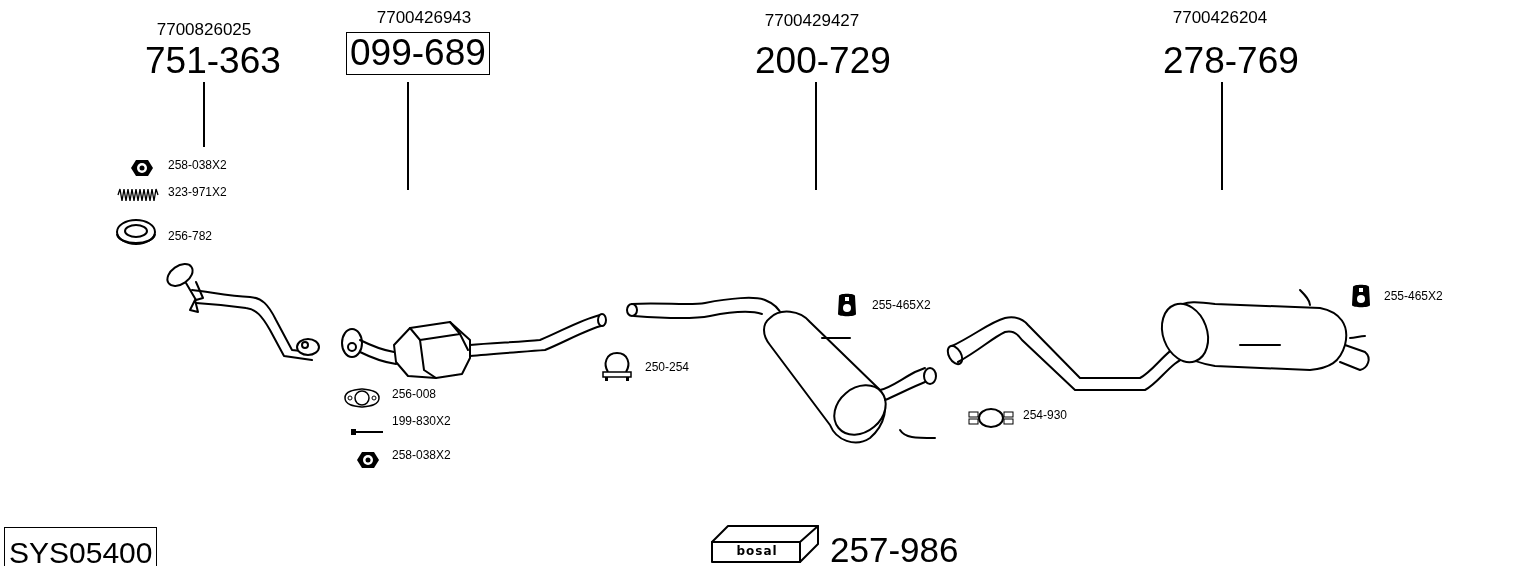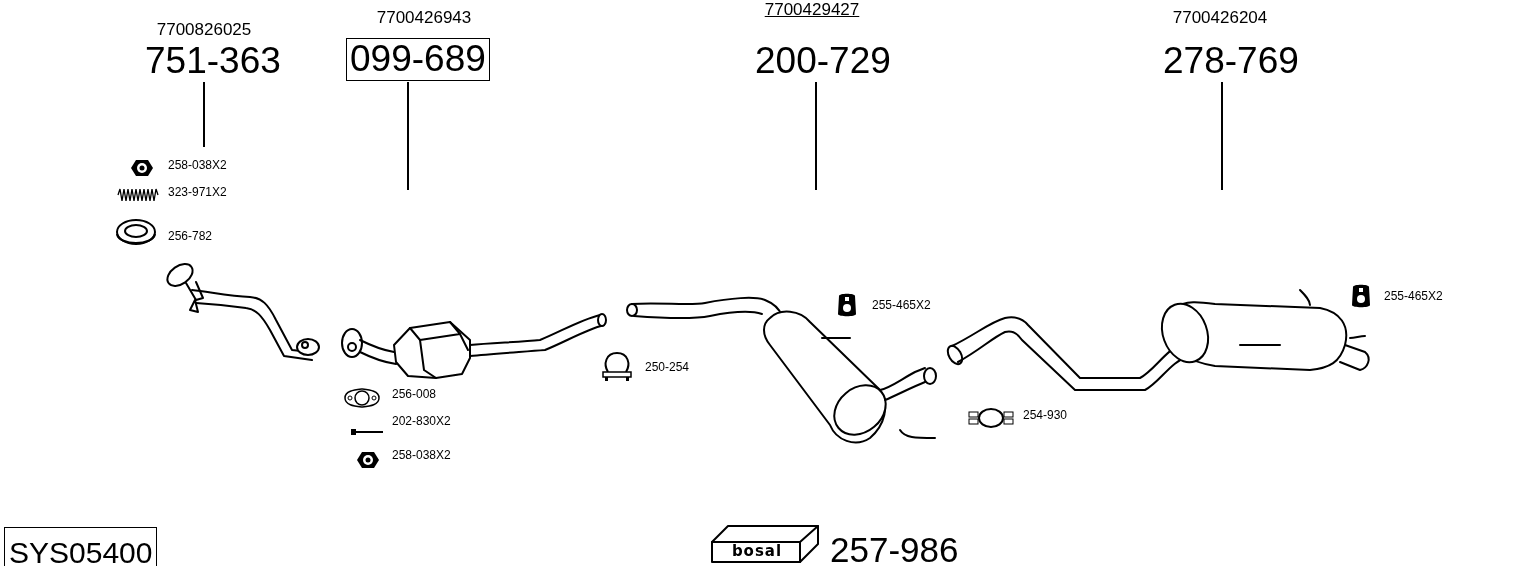"7700429427" div.abs { text-decoration: underline -> none; top: 0 -> 11px }
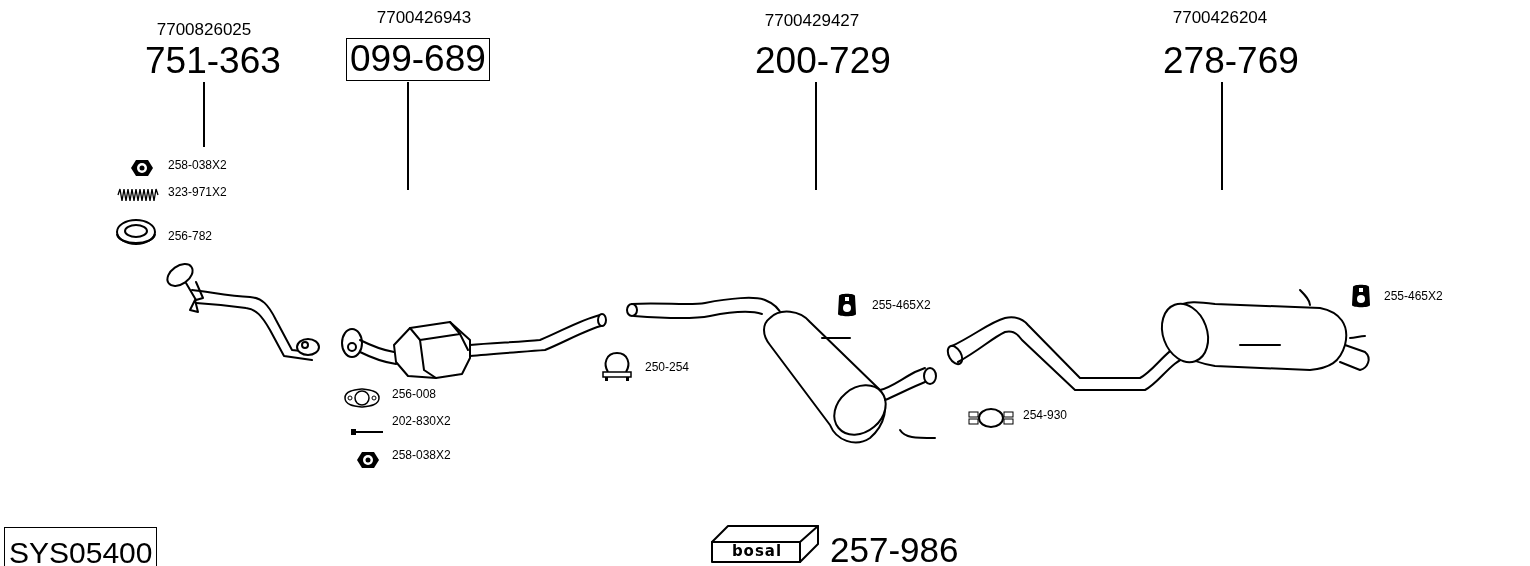"099-689" div.abs { top: 38px -> 32px }
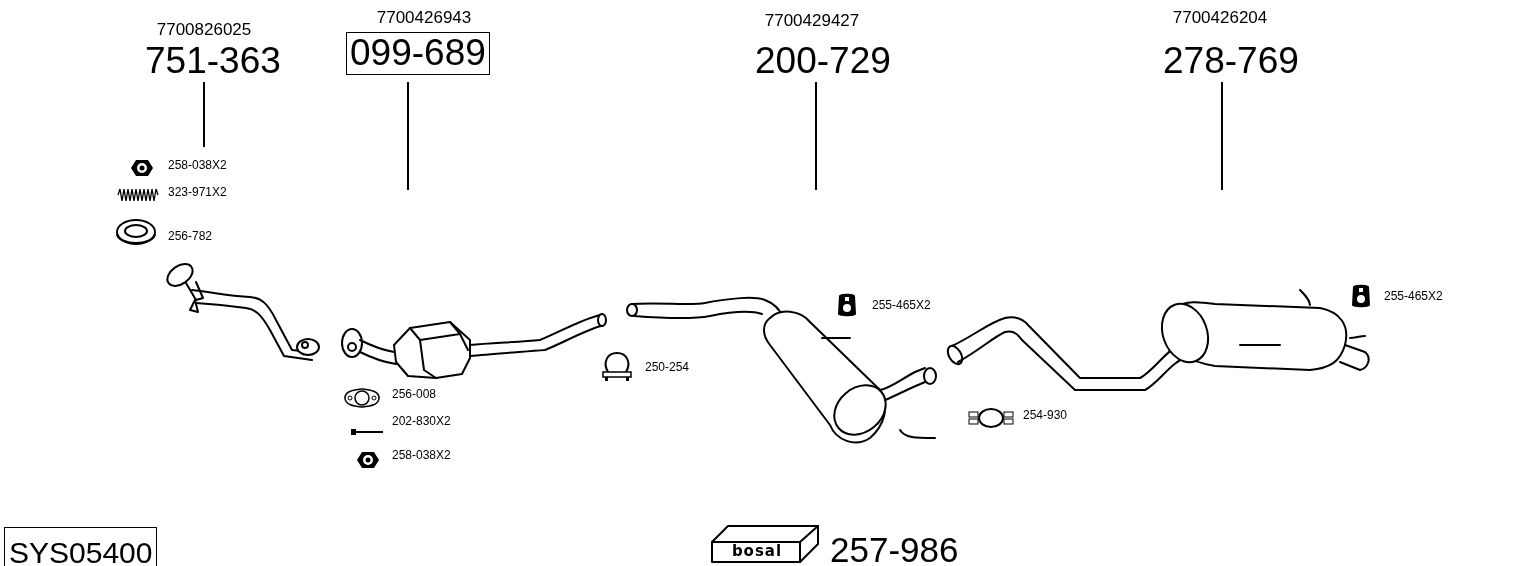"202-830X2" div.abs { text: 202-830X2 -> 199-830X2 }
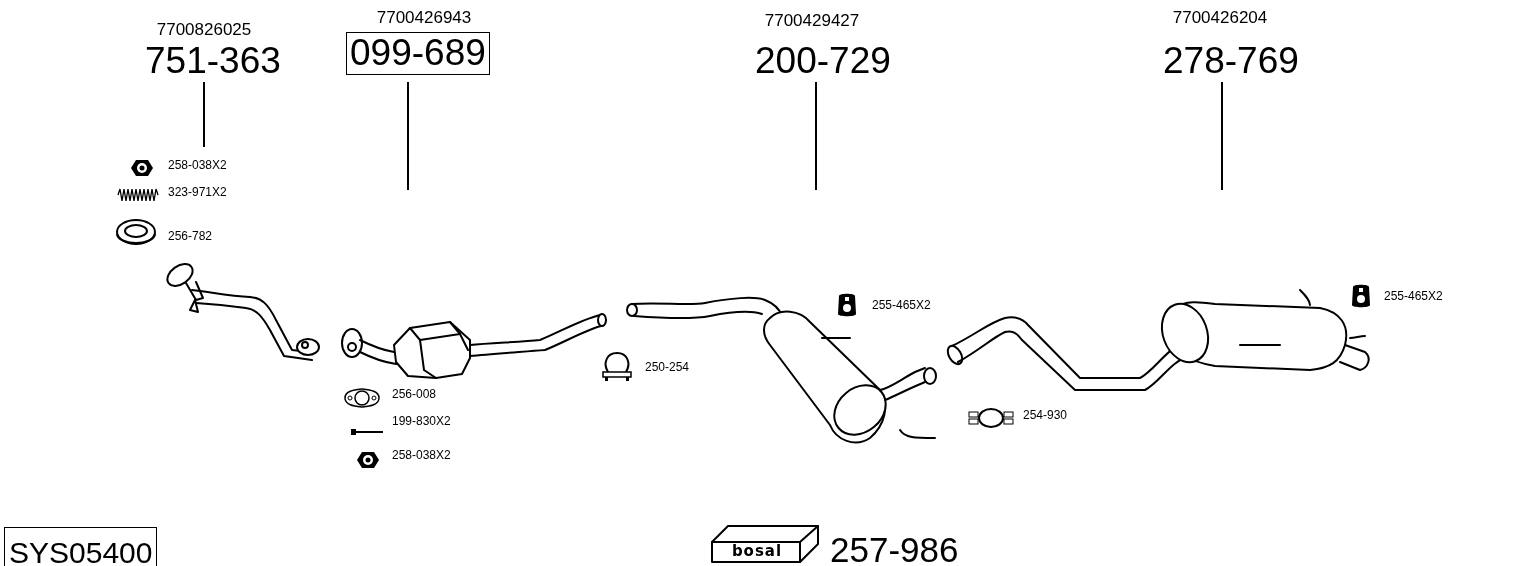"bosal" div.abs { font-size: 15px -> 12px }
